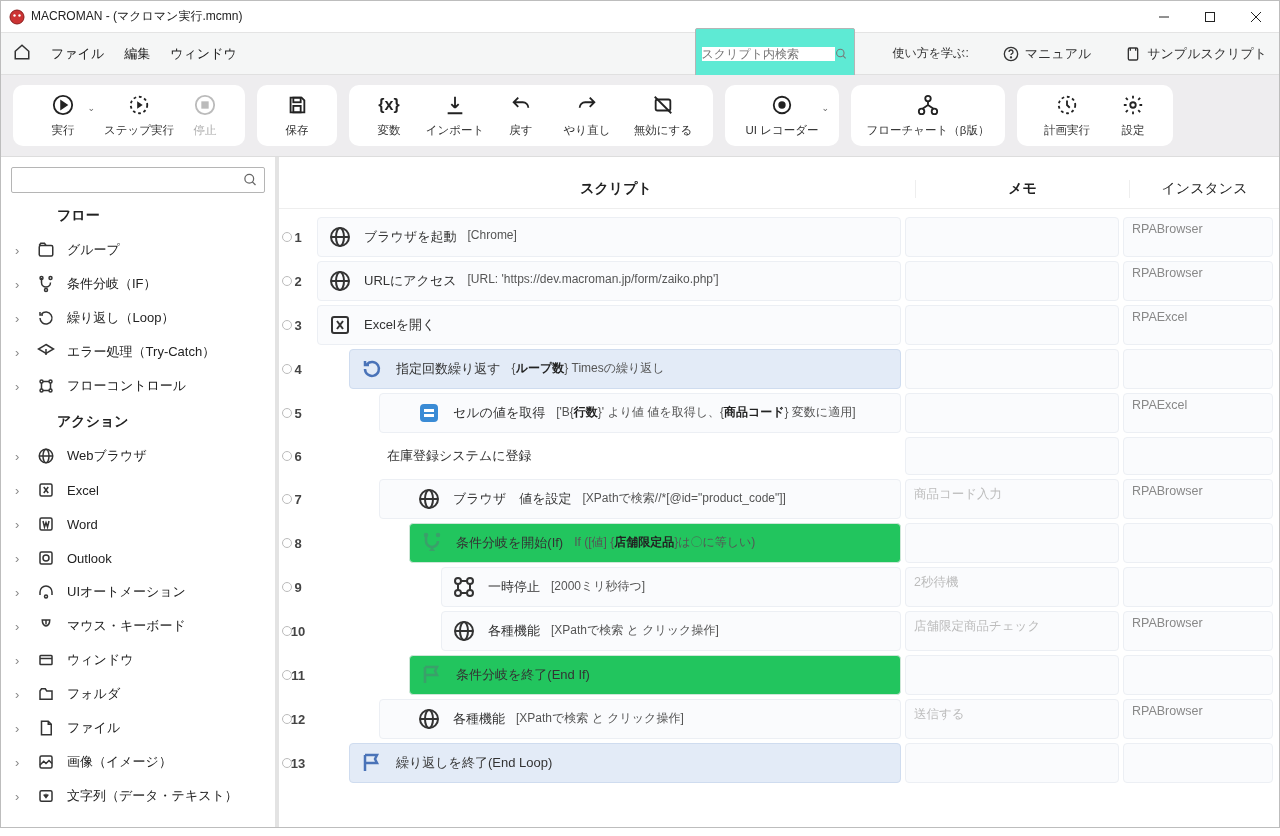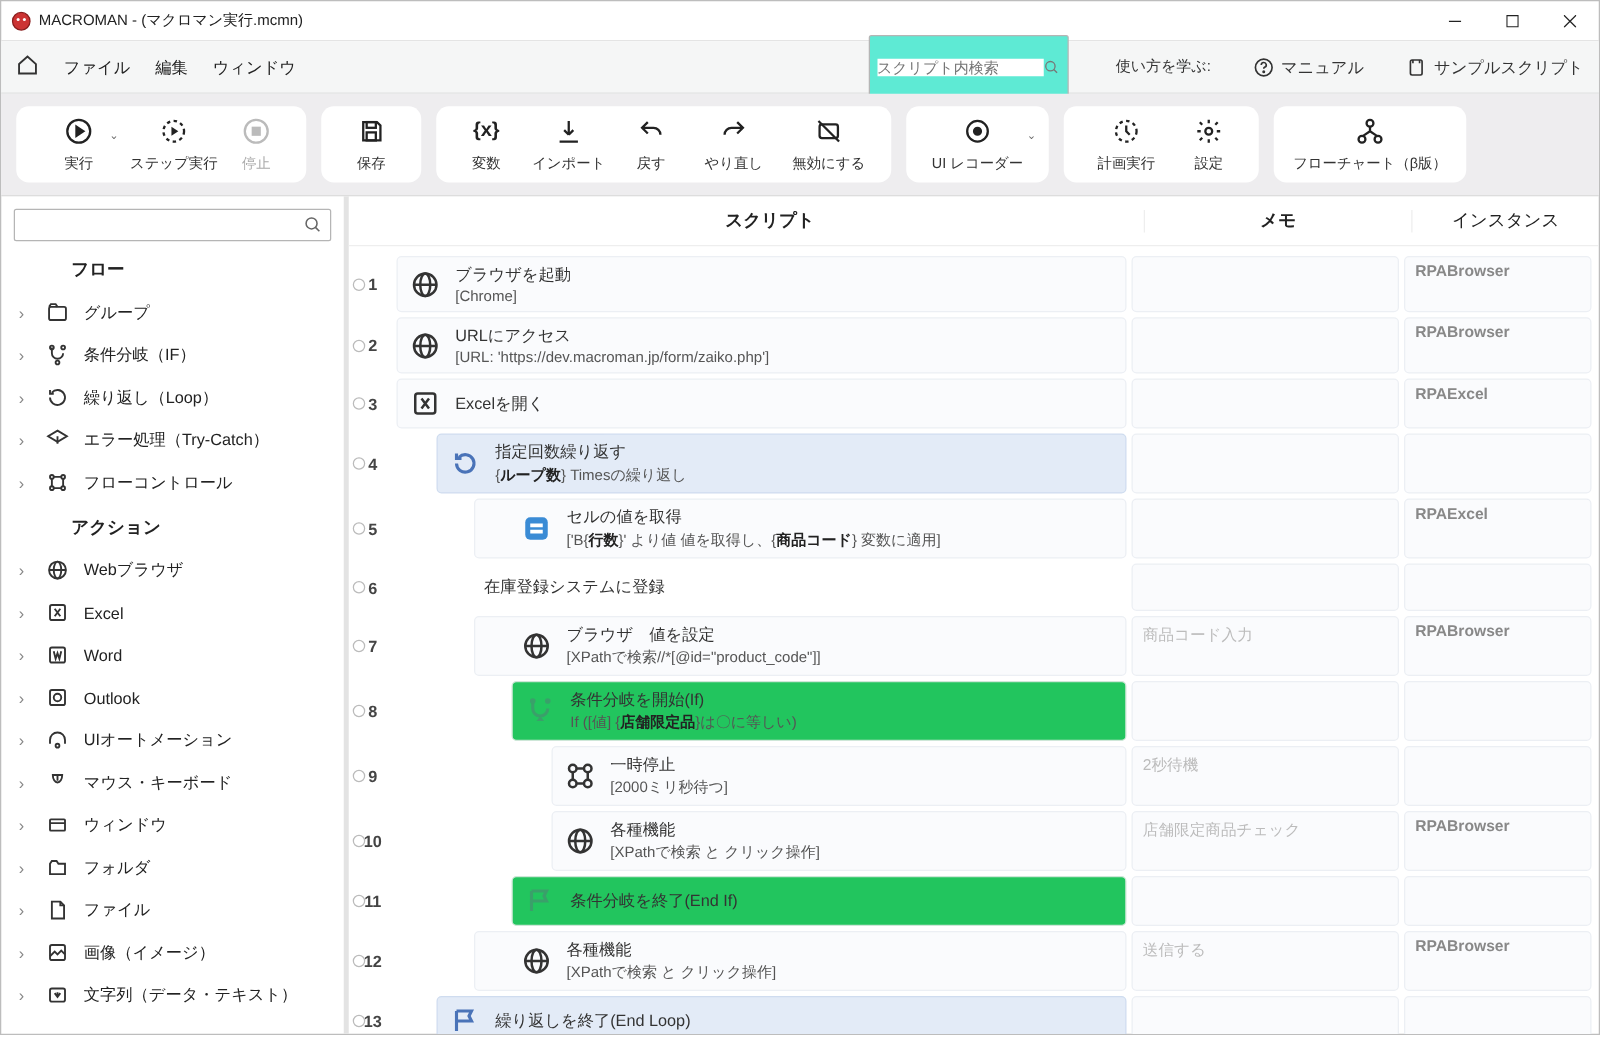"計画実行" div.tgroup { order: before "フローチャート（β版）" -> after "フローチャート（β版）" }
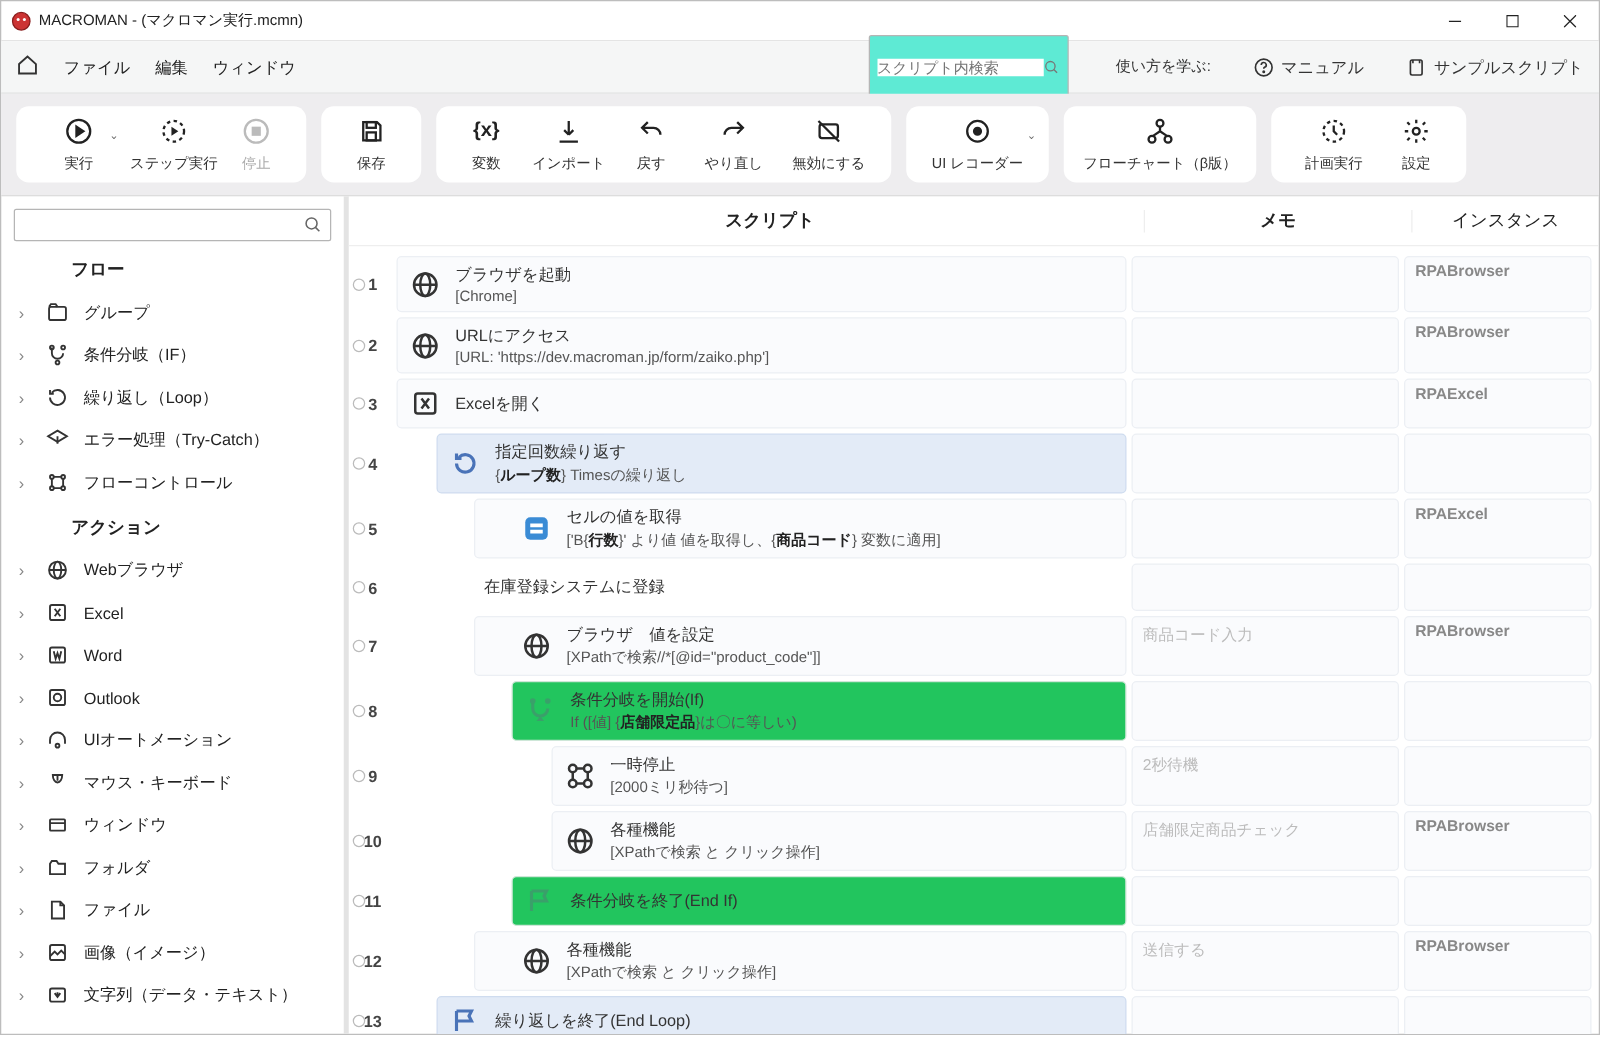"スクリプト" .colheader { margin-top: none -> 12px }
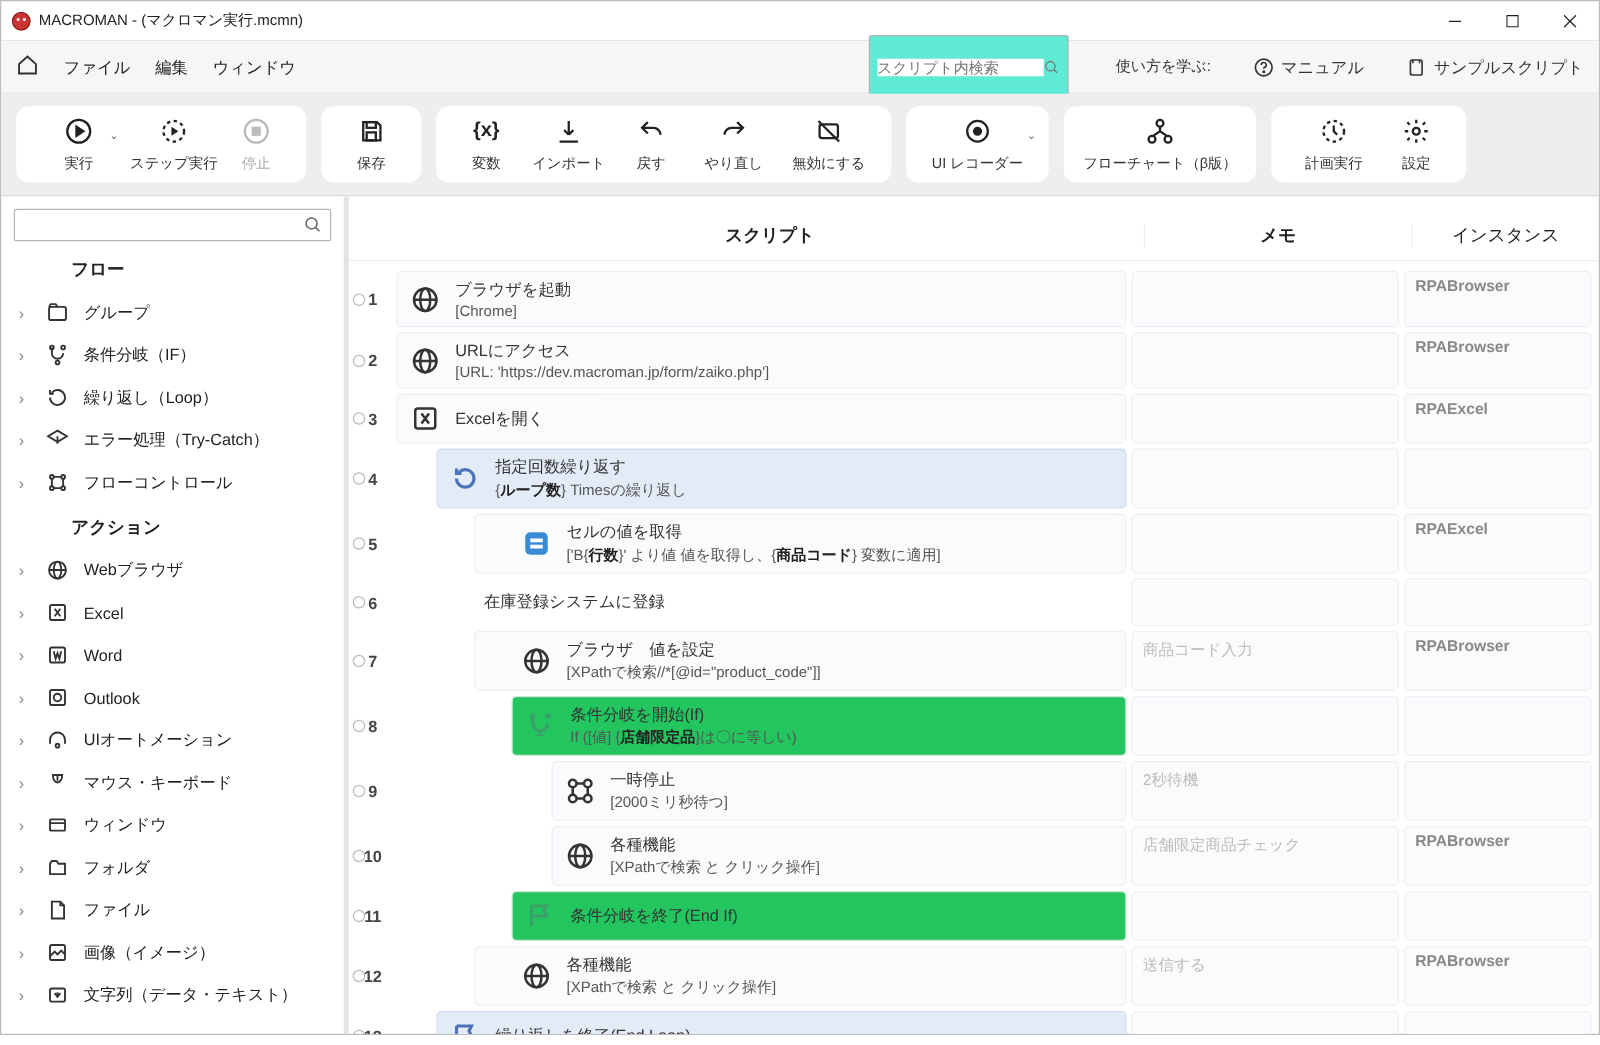"ブラウザを起動" .rowtext { flex-direction: column -> none; gap: 1px -> 11px }
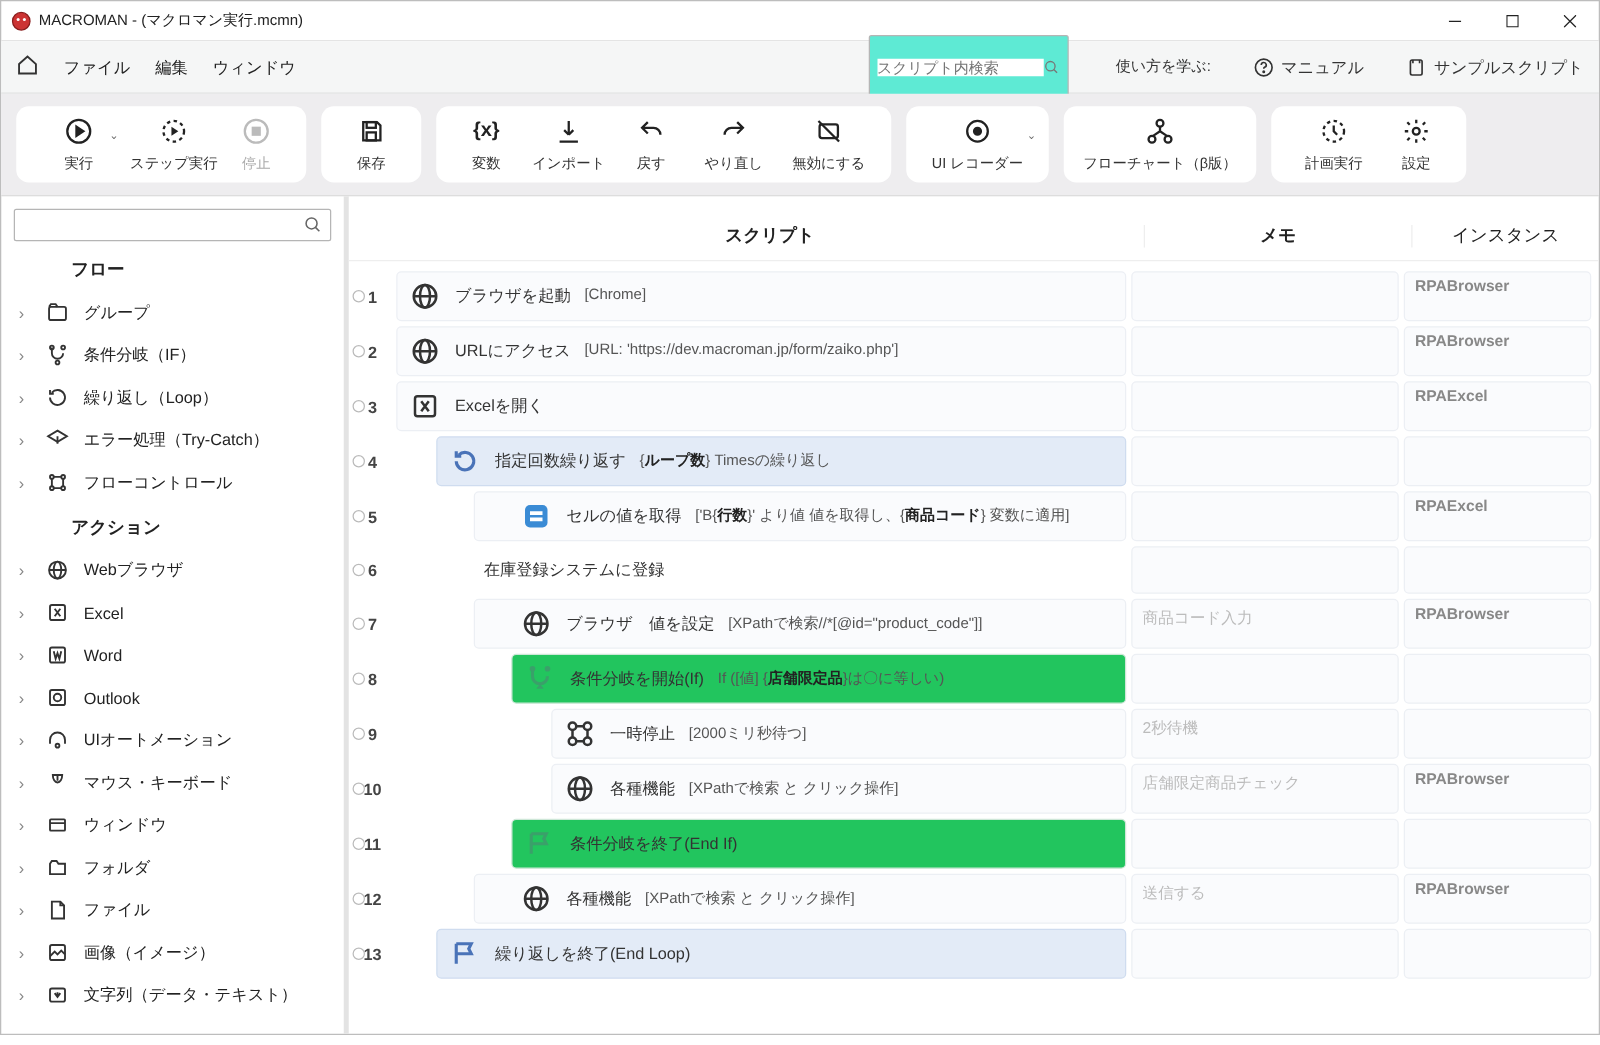"RPABrowser" .inst { font-weight: bold -> normal }
